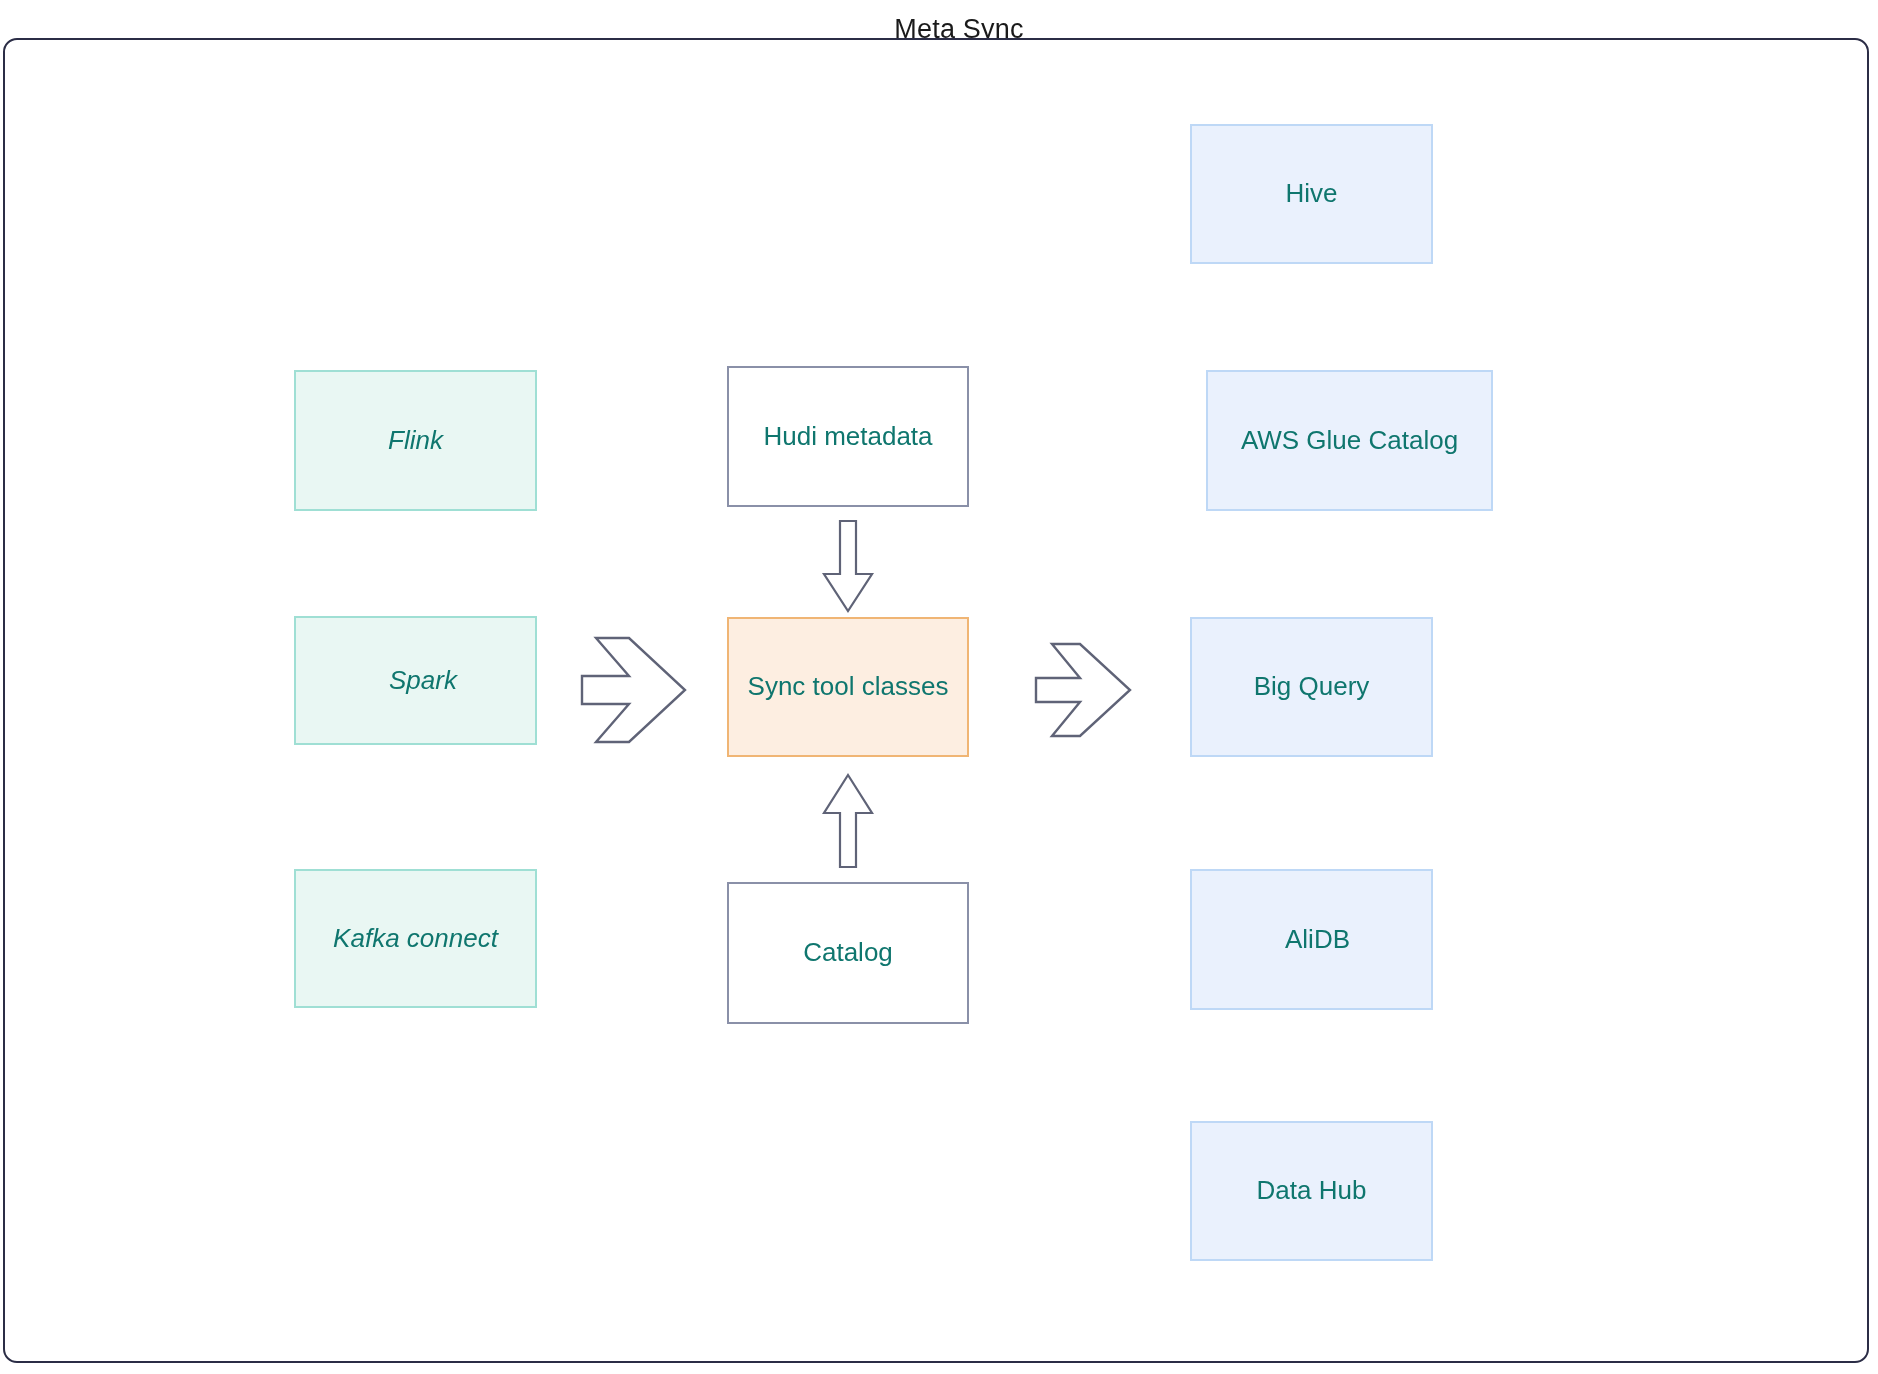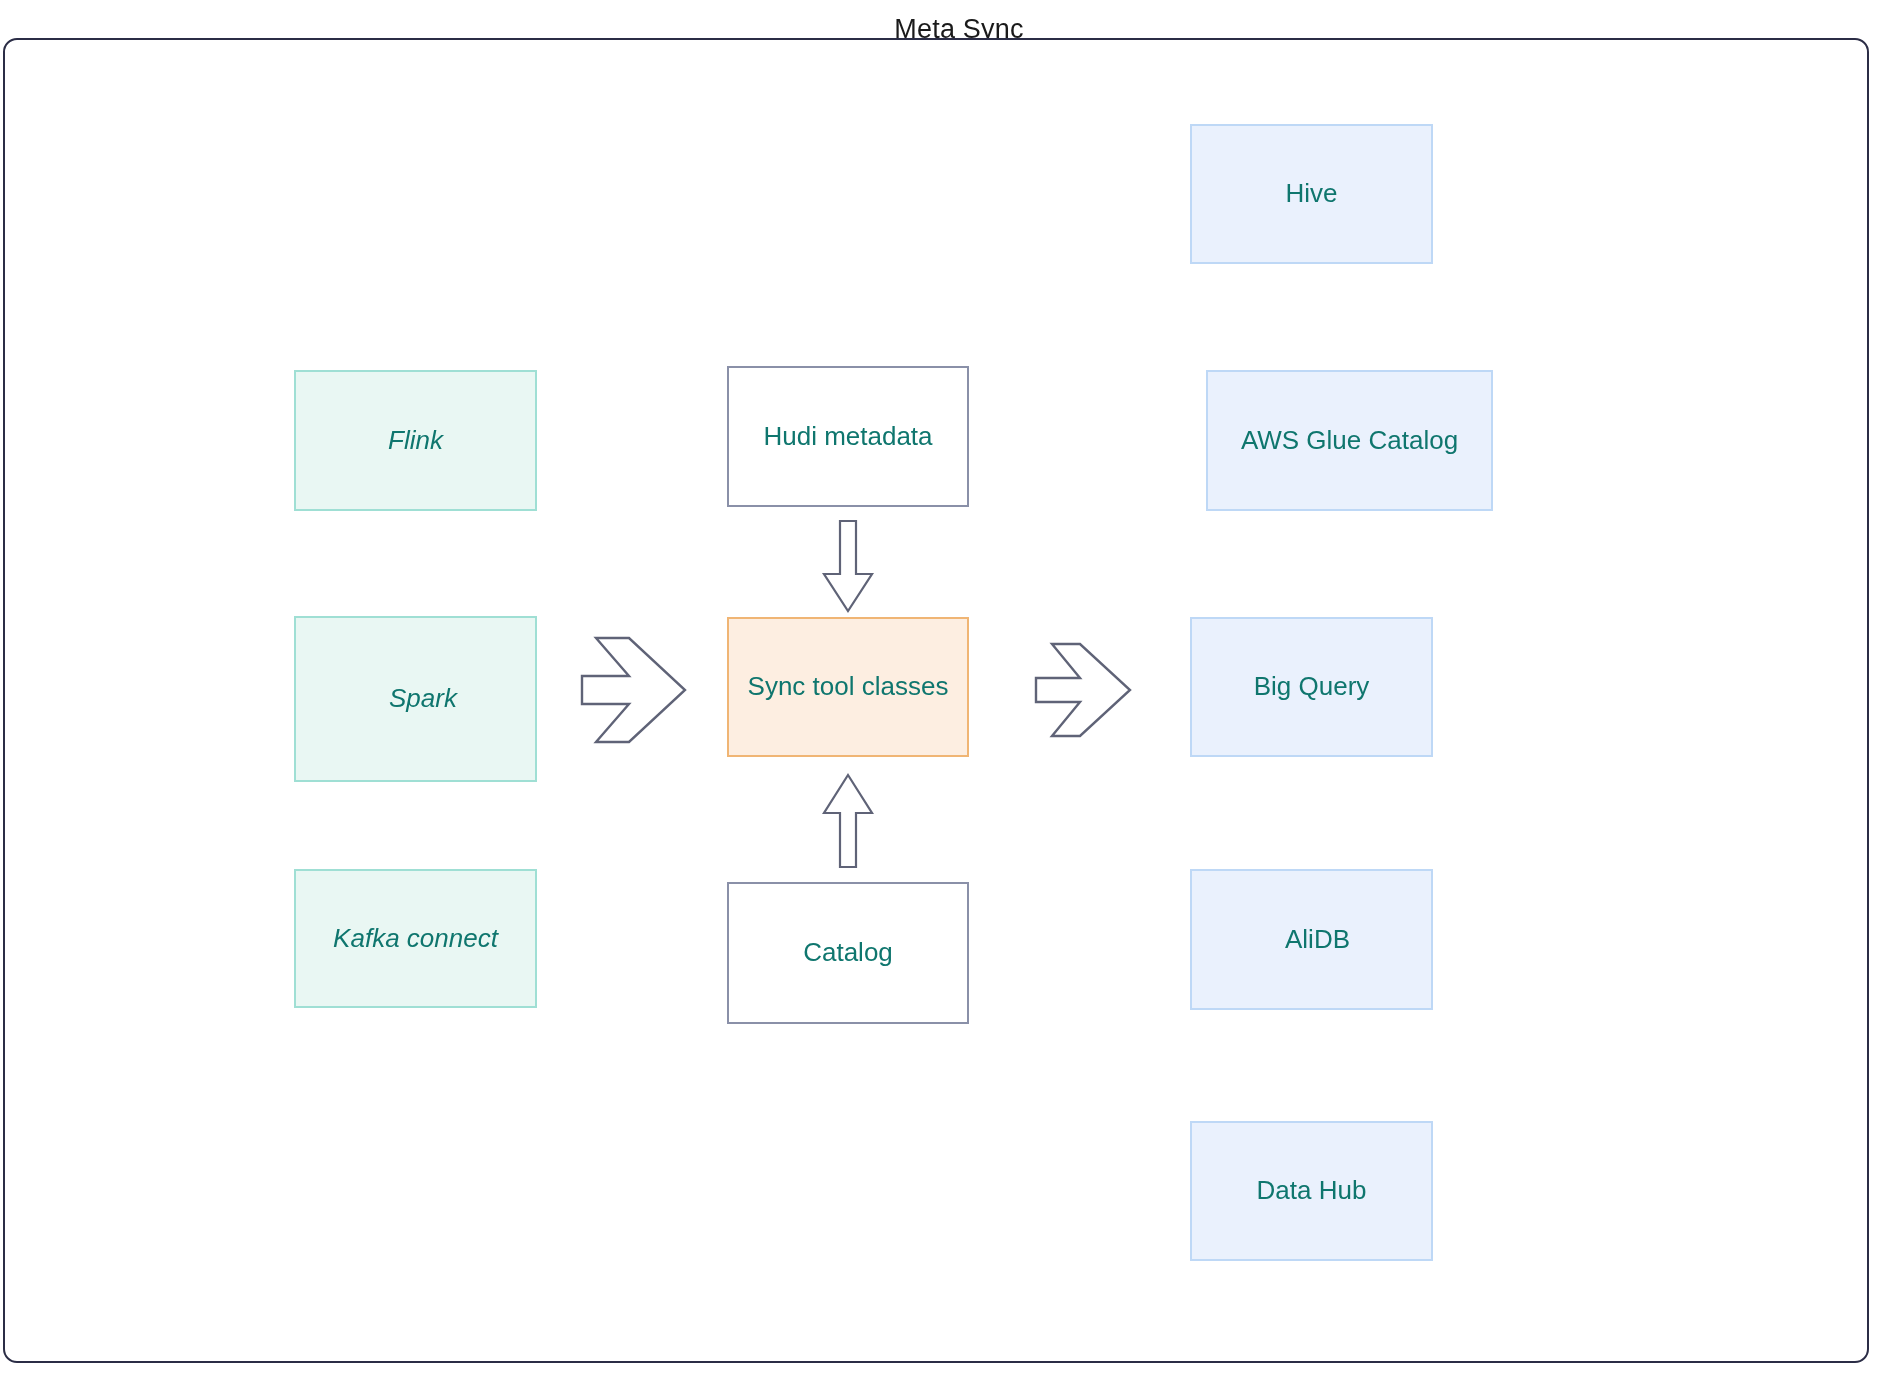"Spark" div.node { height: 166px -> 129px }
